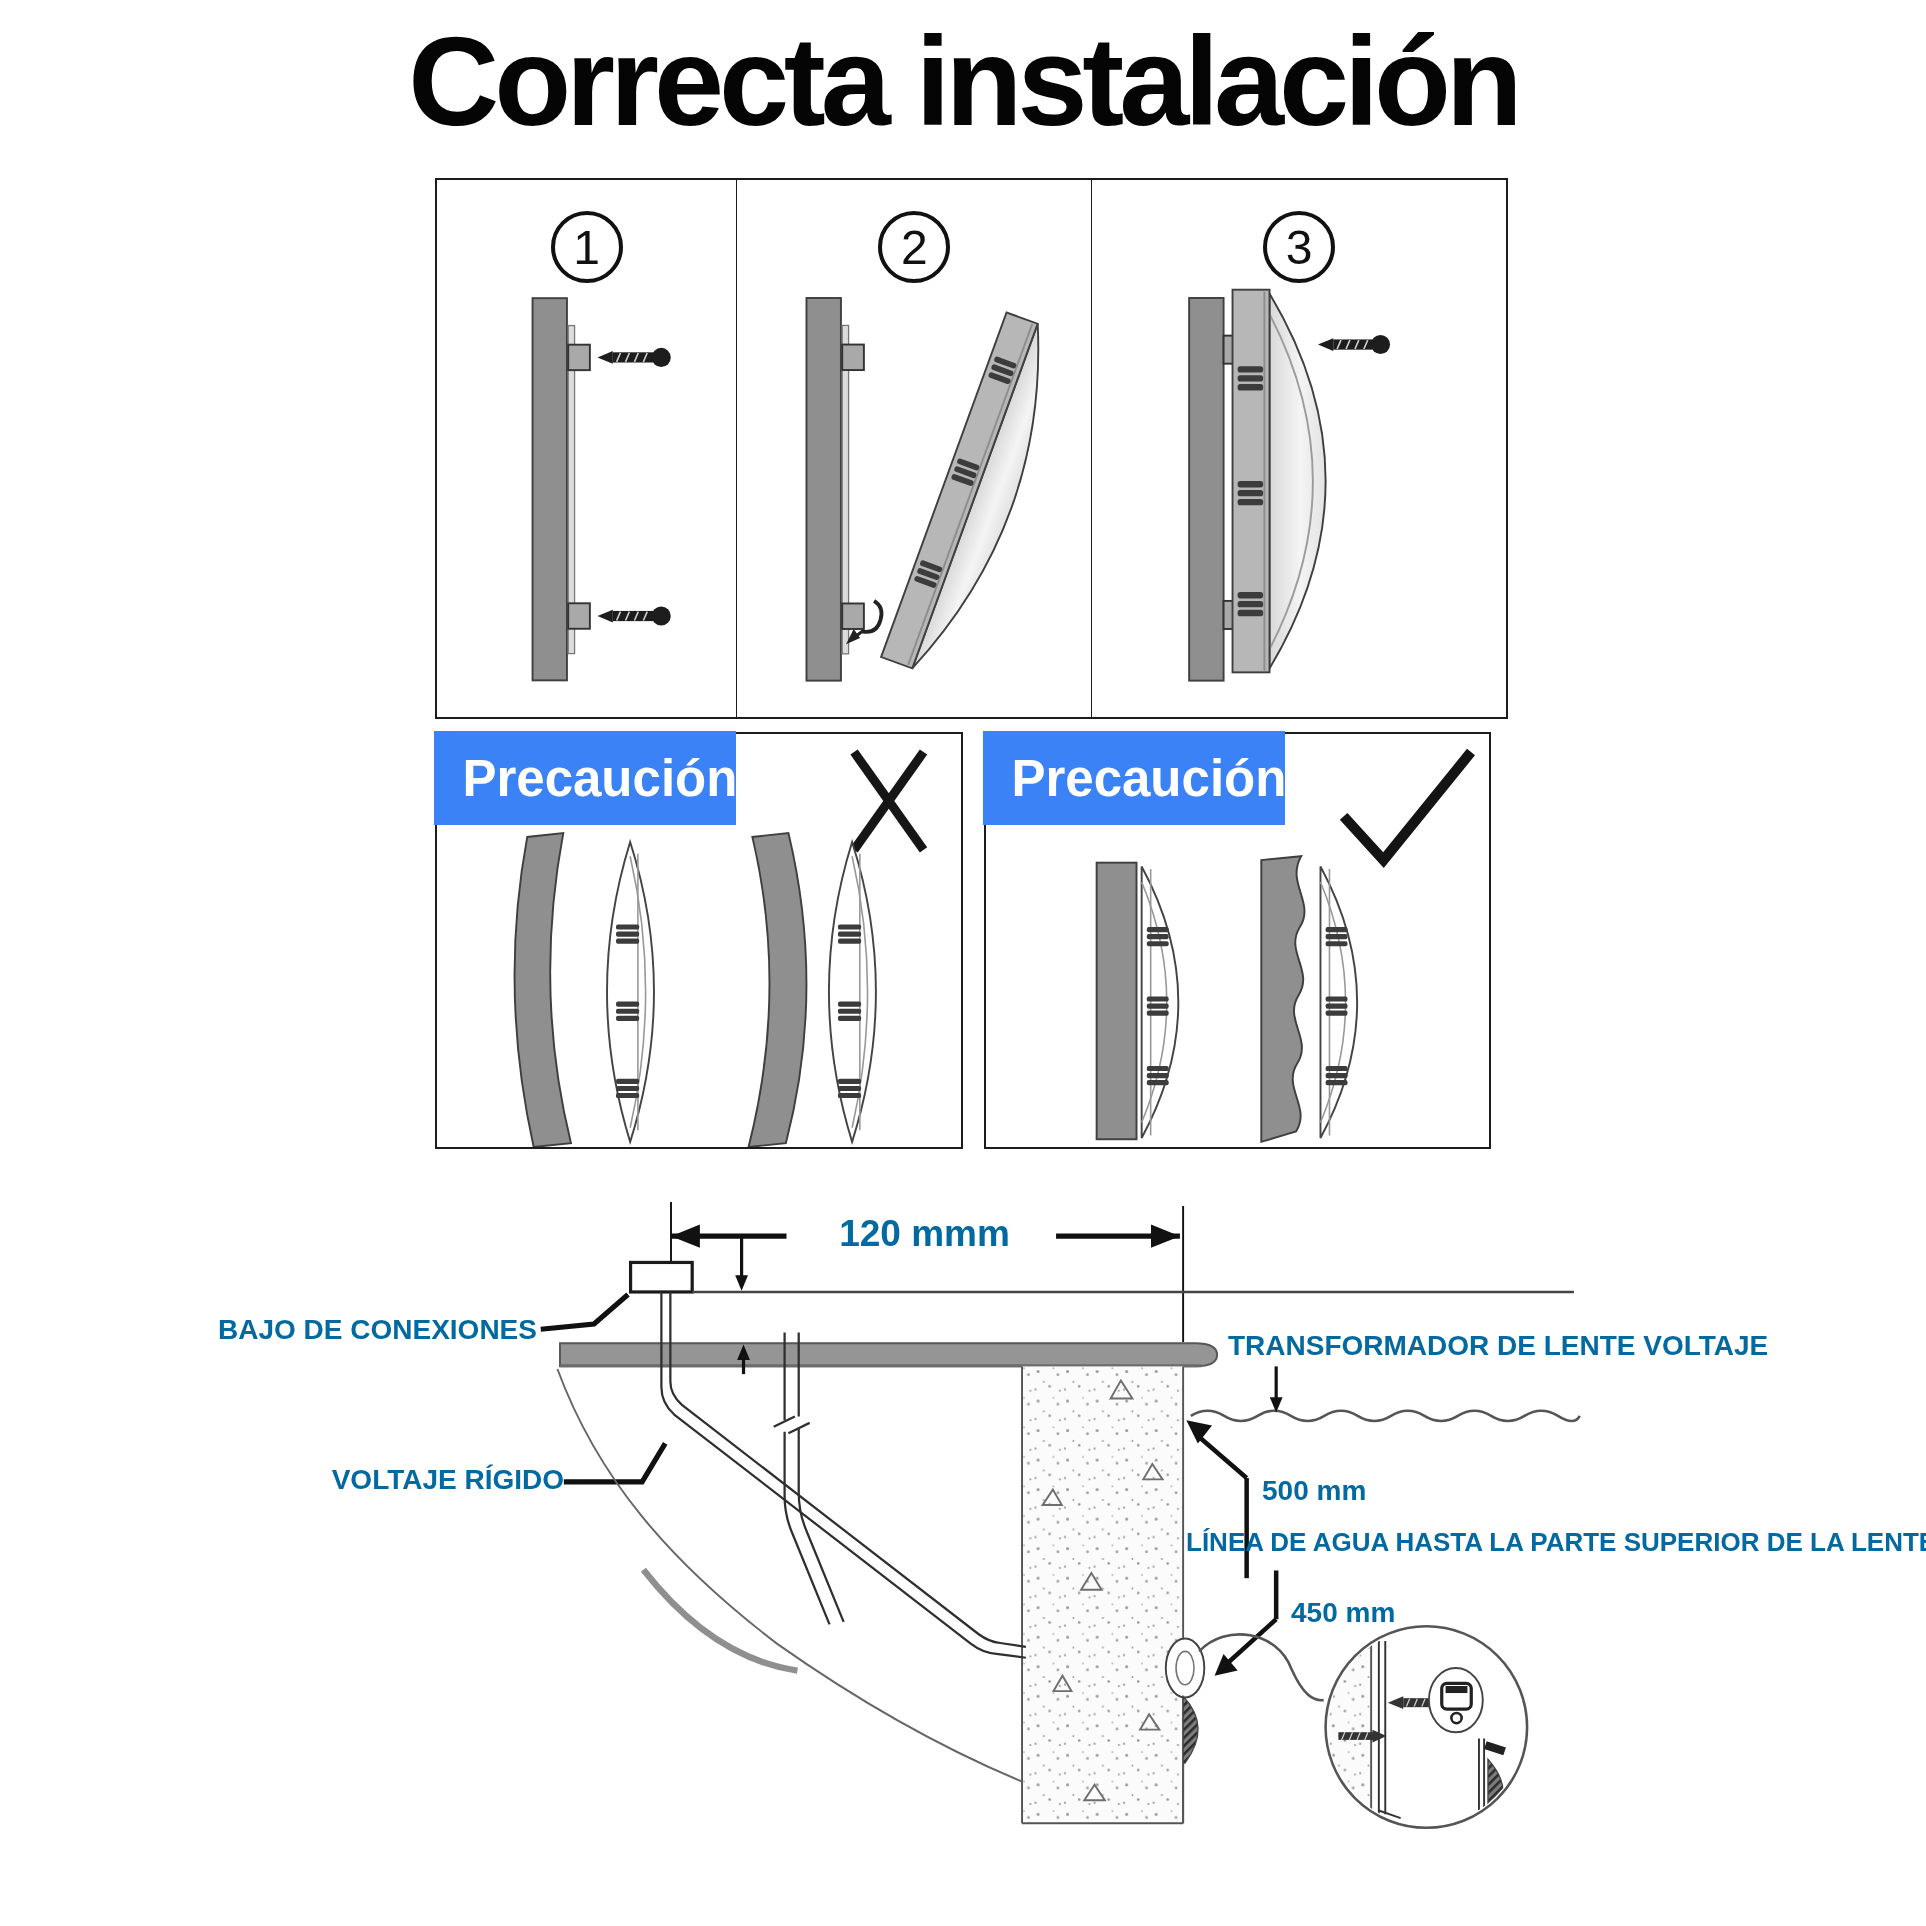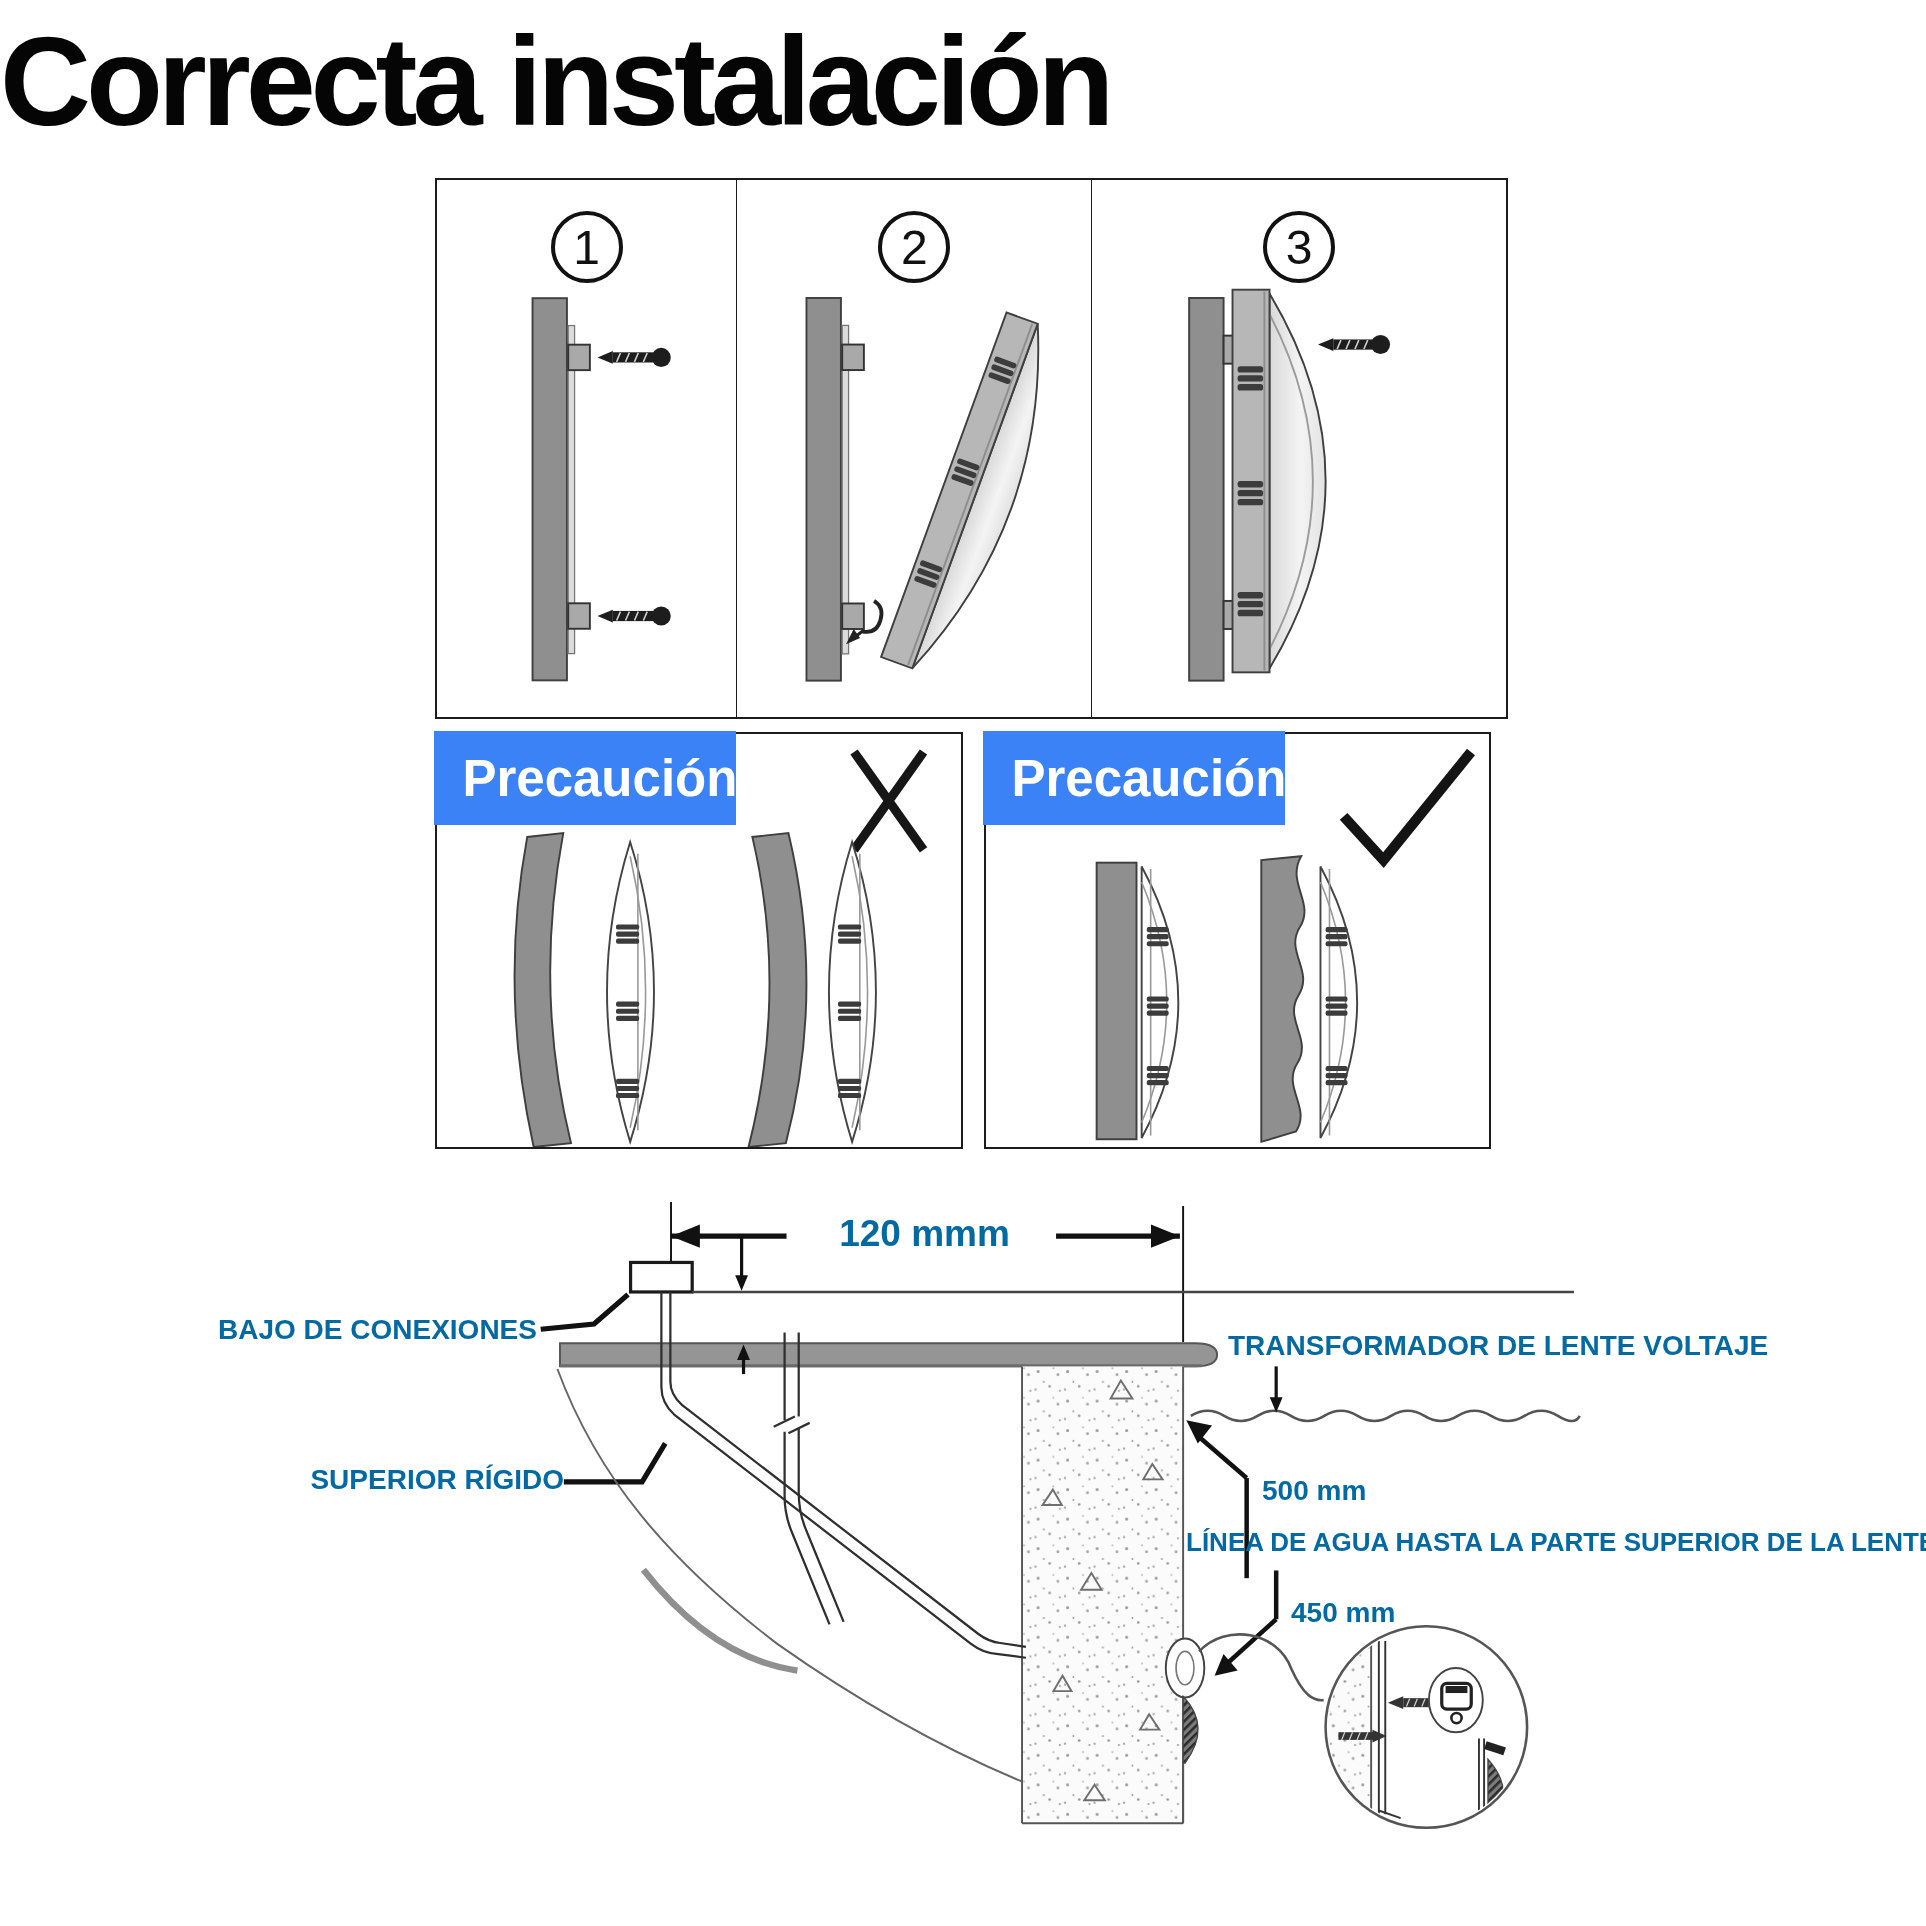"Correcta instalación" .title { text-align: left -> center }
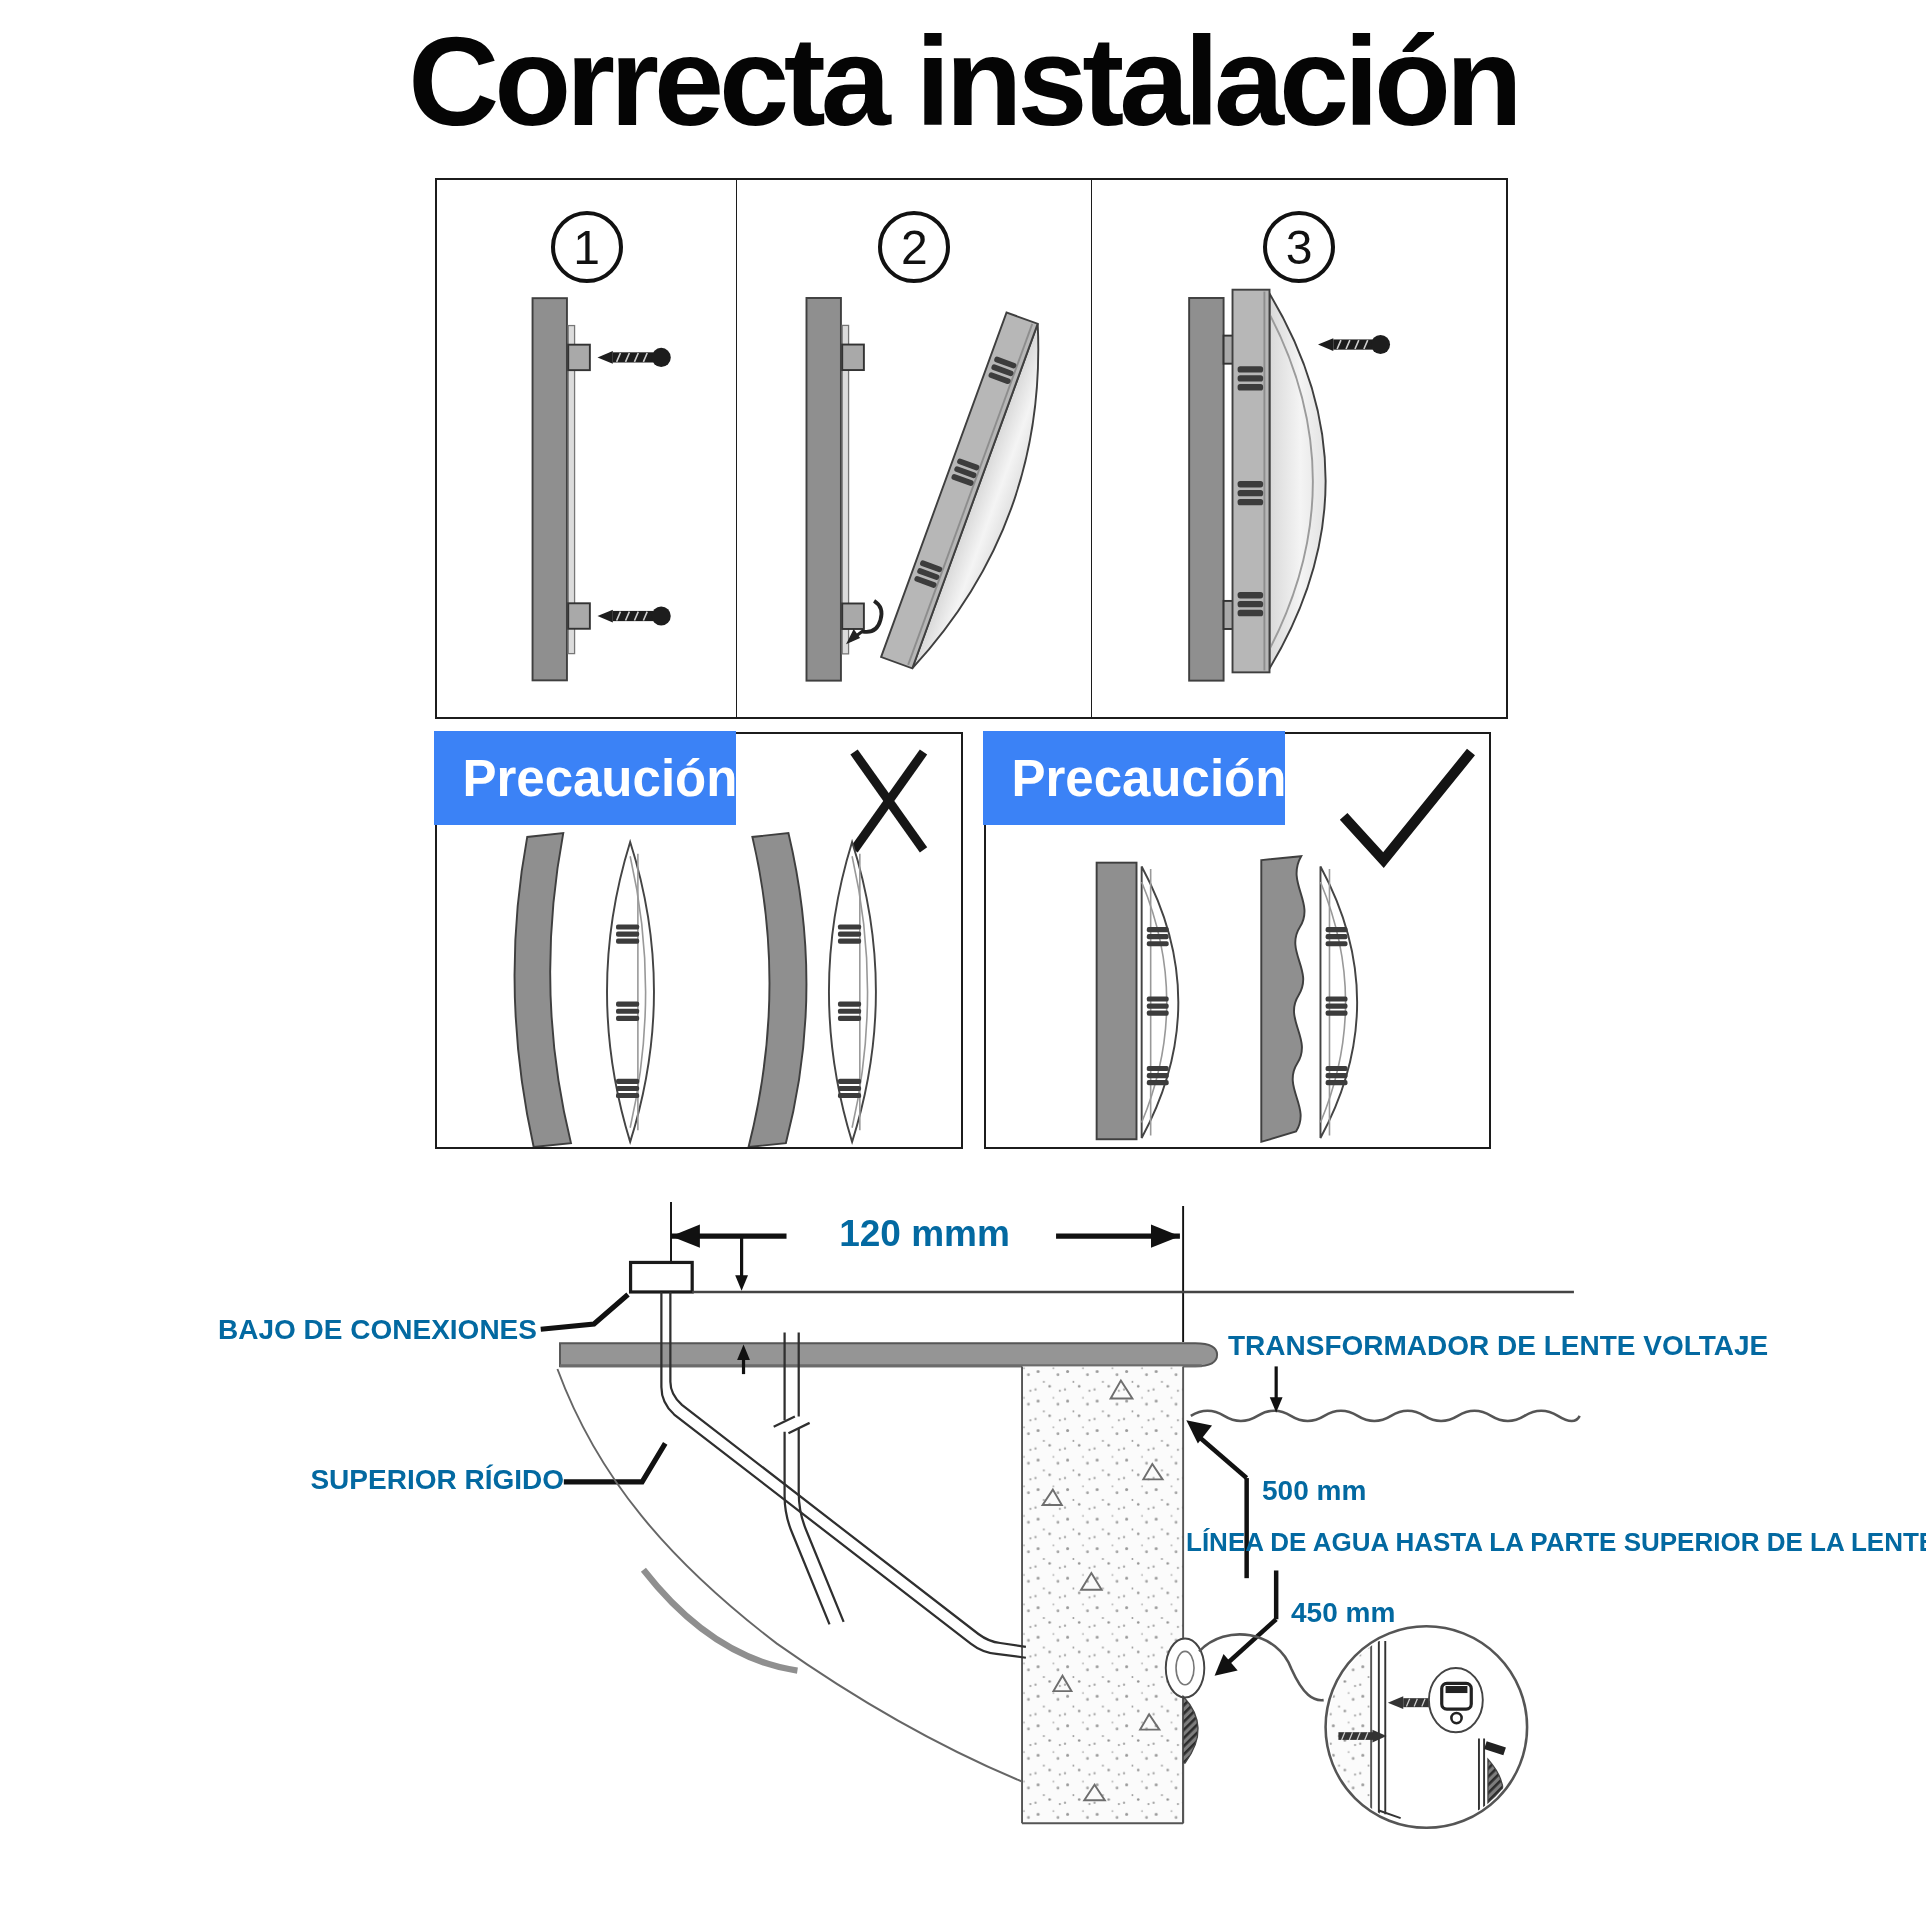"SUPERIOR RÍGIDO" div.lbl { text: SUPERIOR -> VOLTAJE }
